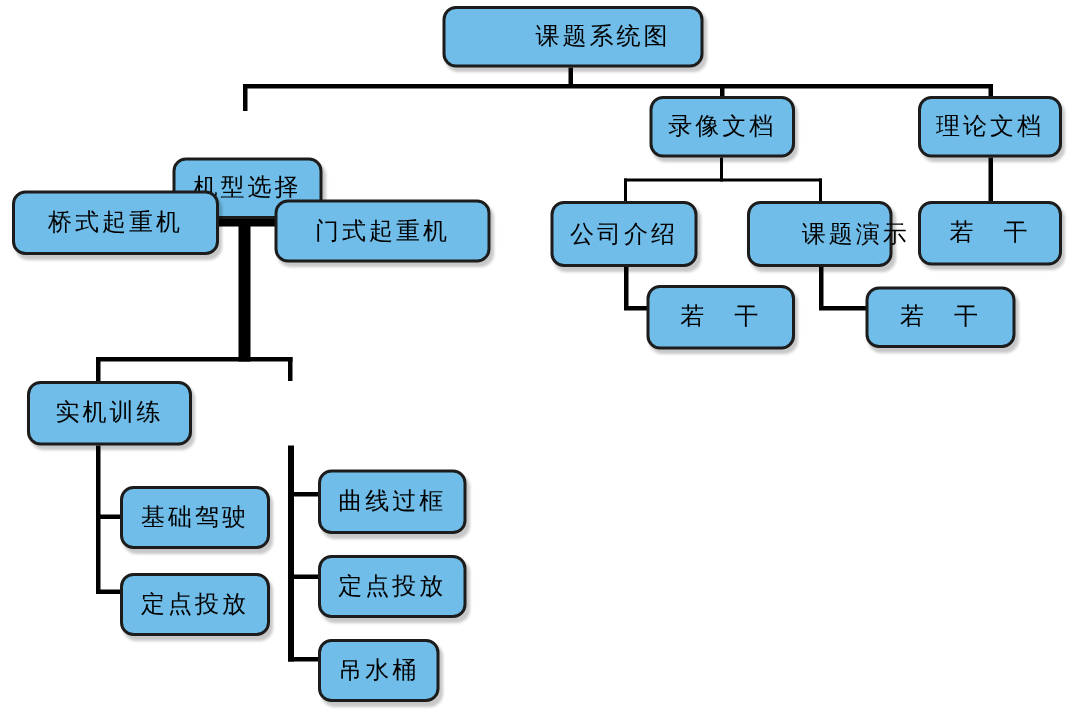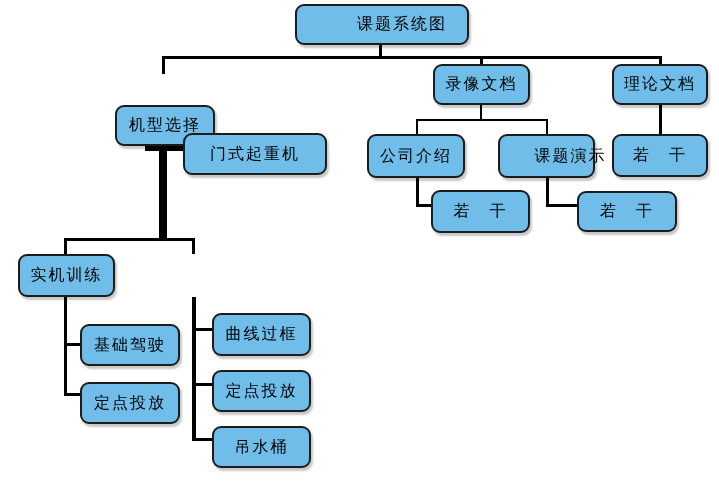"桥式起重机" div.node { html: none -> <div>桥式起重机</div> }
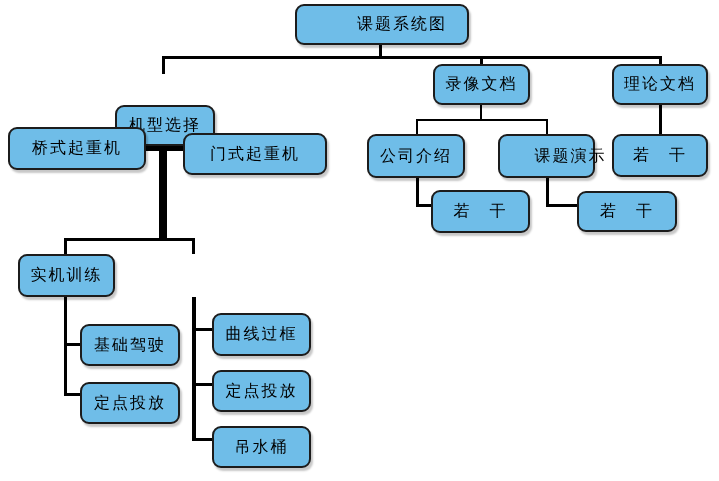"实机训练" div.node { width: 97px -> 110px }
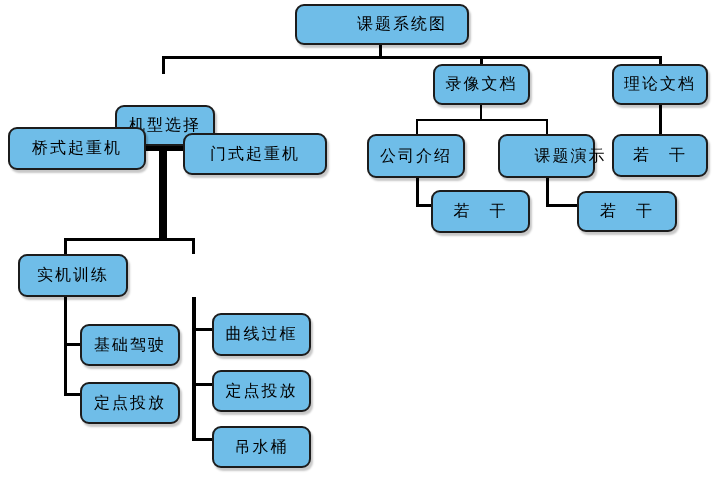"吊水桶" div.node { width: 99px -> 81px }
